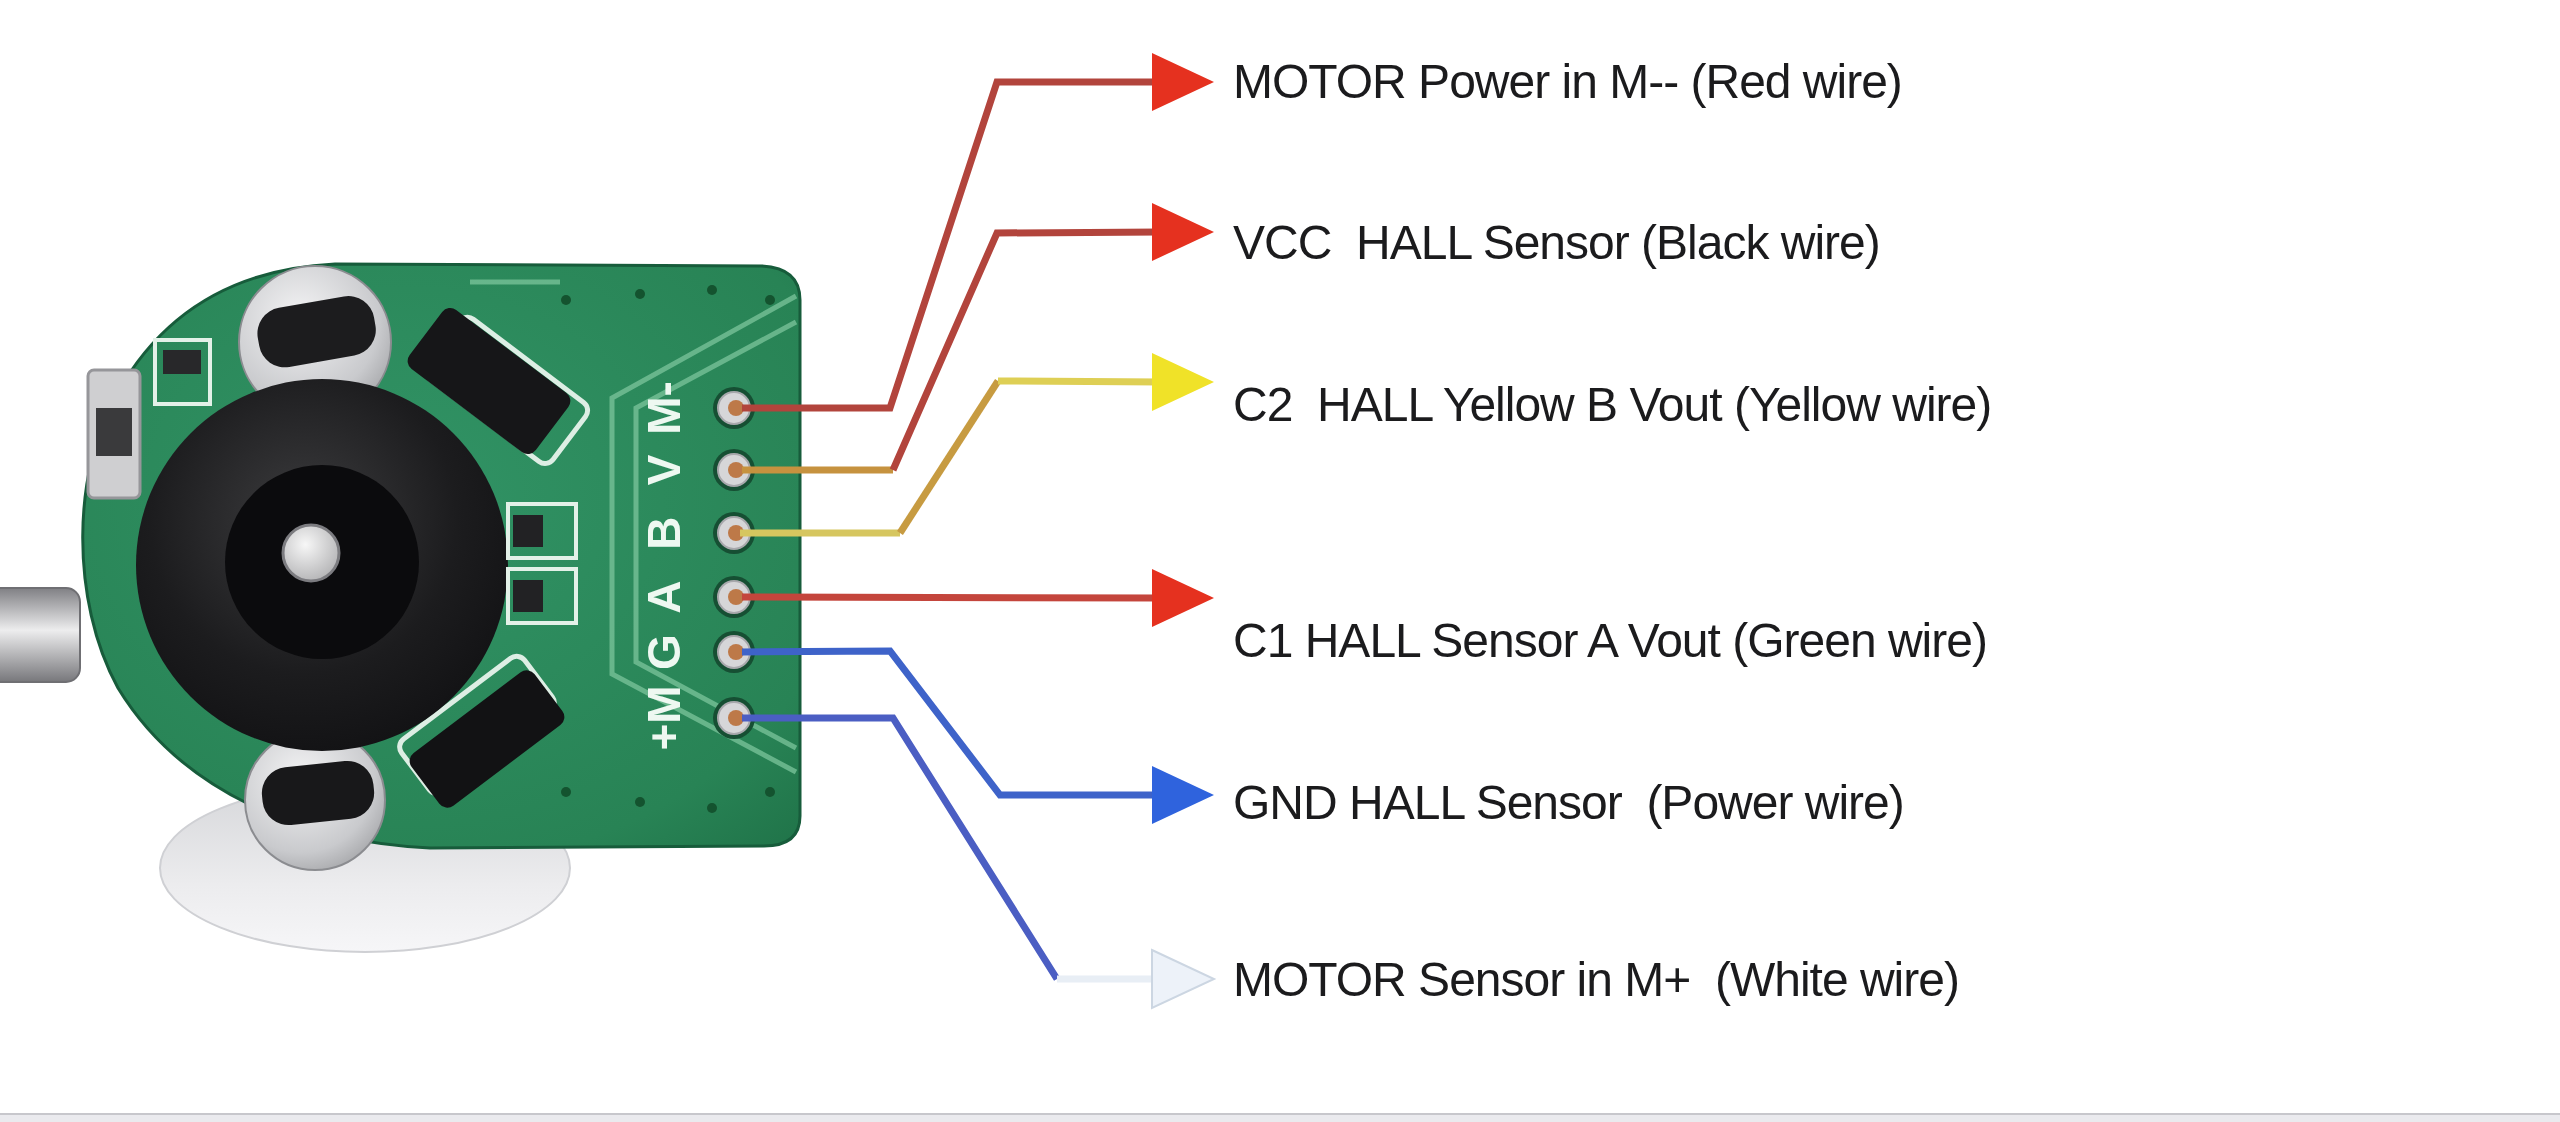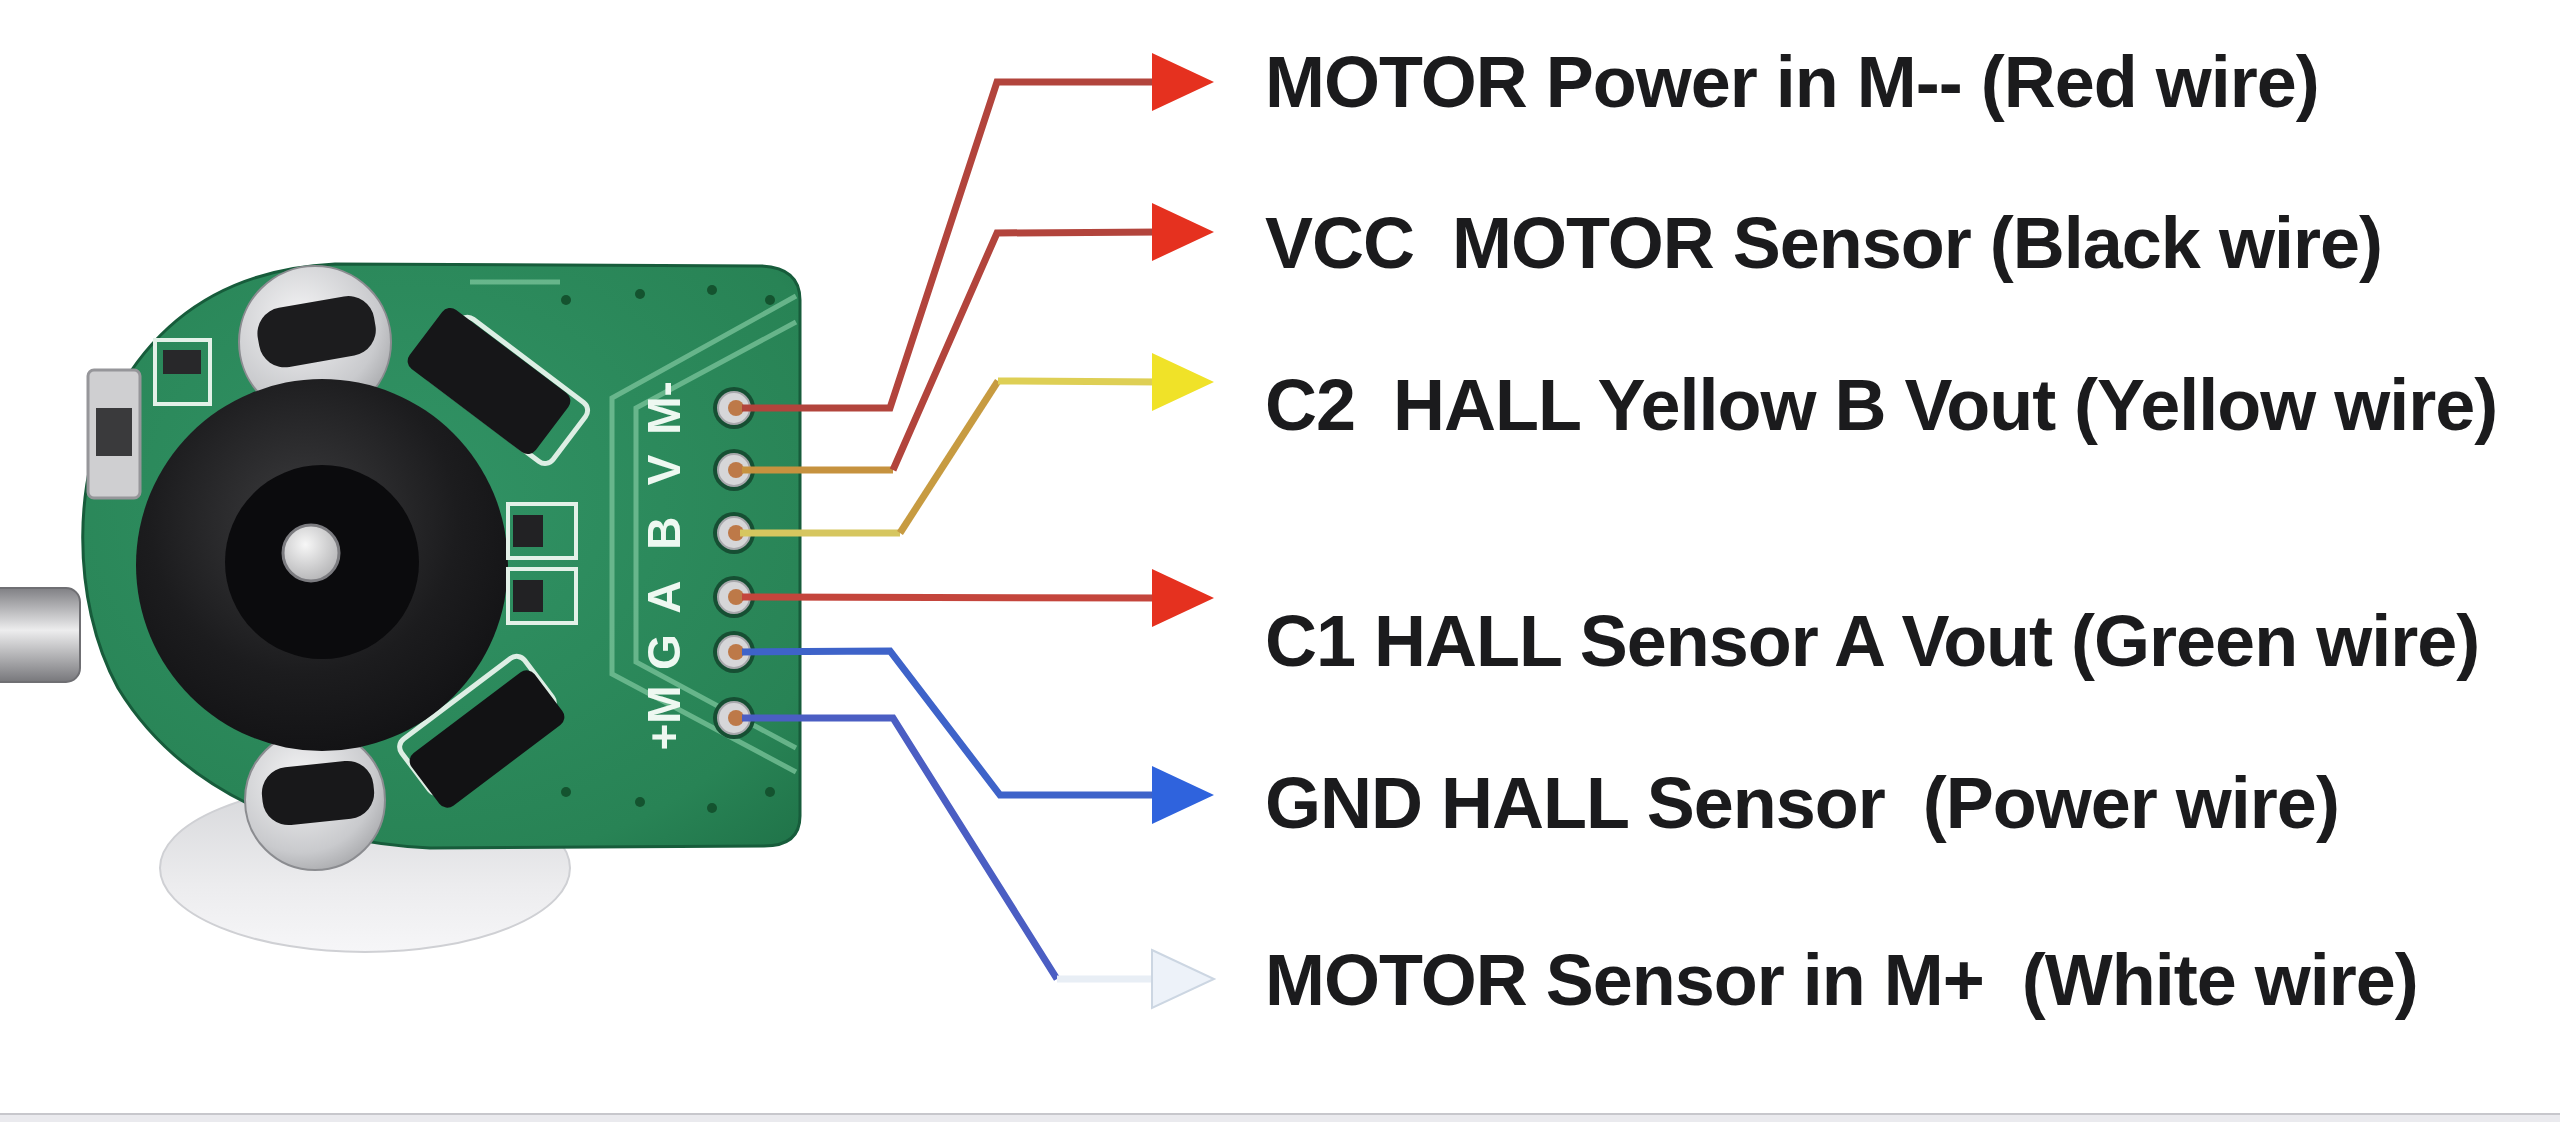"MOTOR Power in M-- (Red" .wire-label { font-size: 72px -> 48px; font-weight: 700 -> 400; margin-left: 32px -> none }
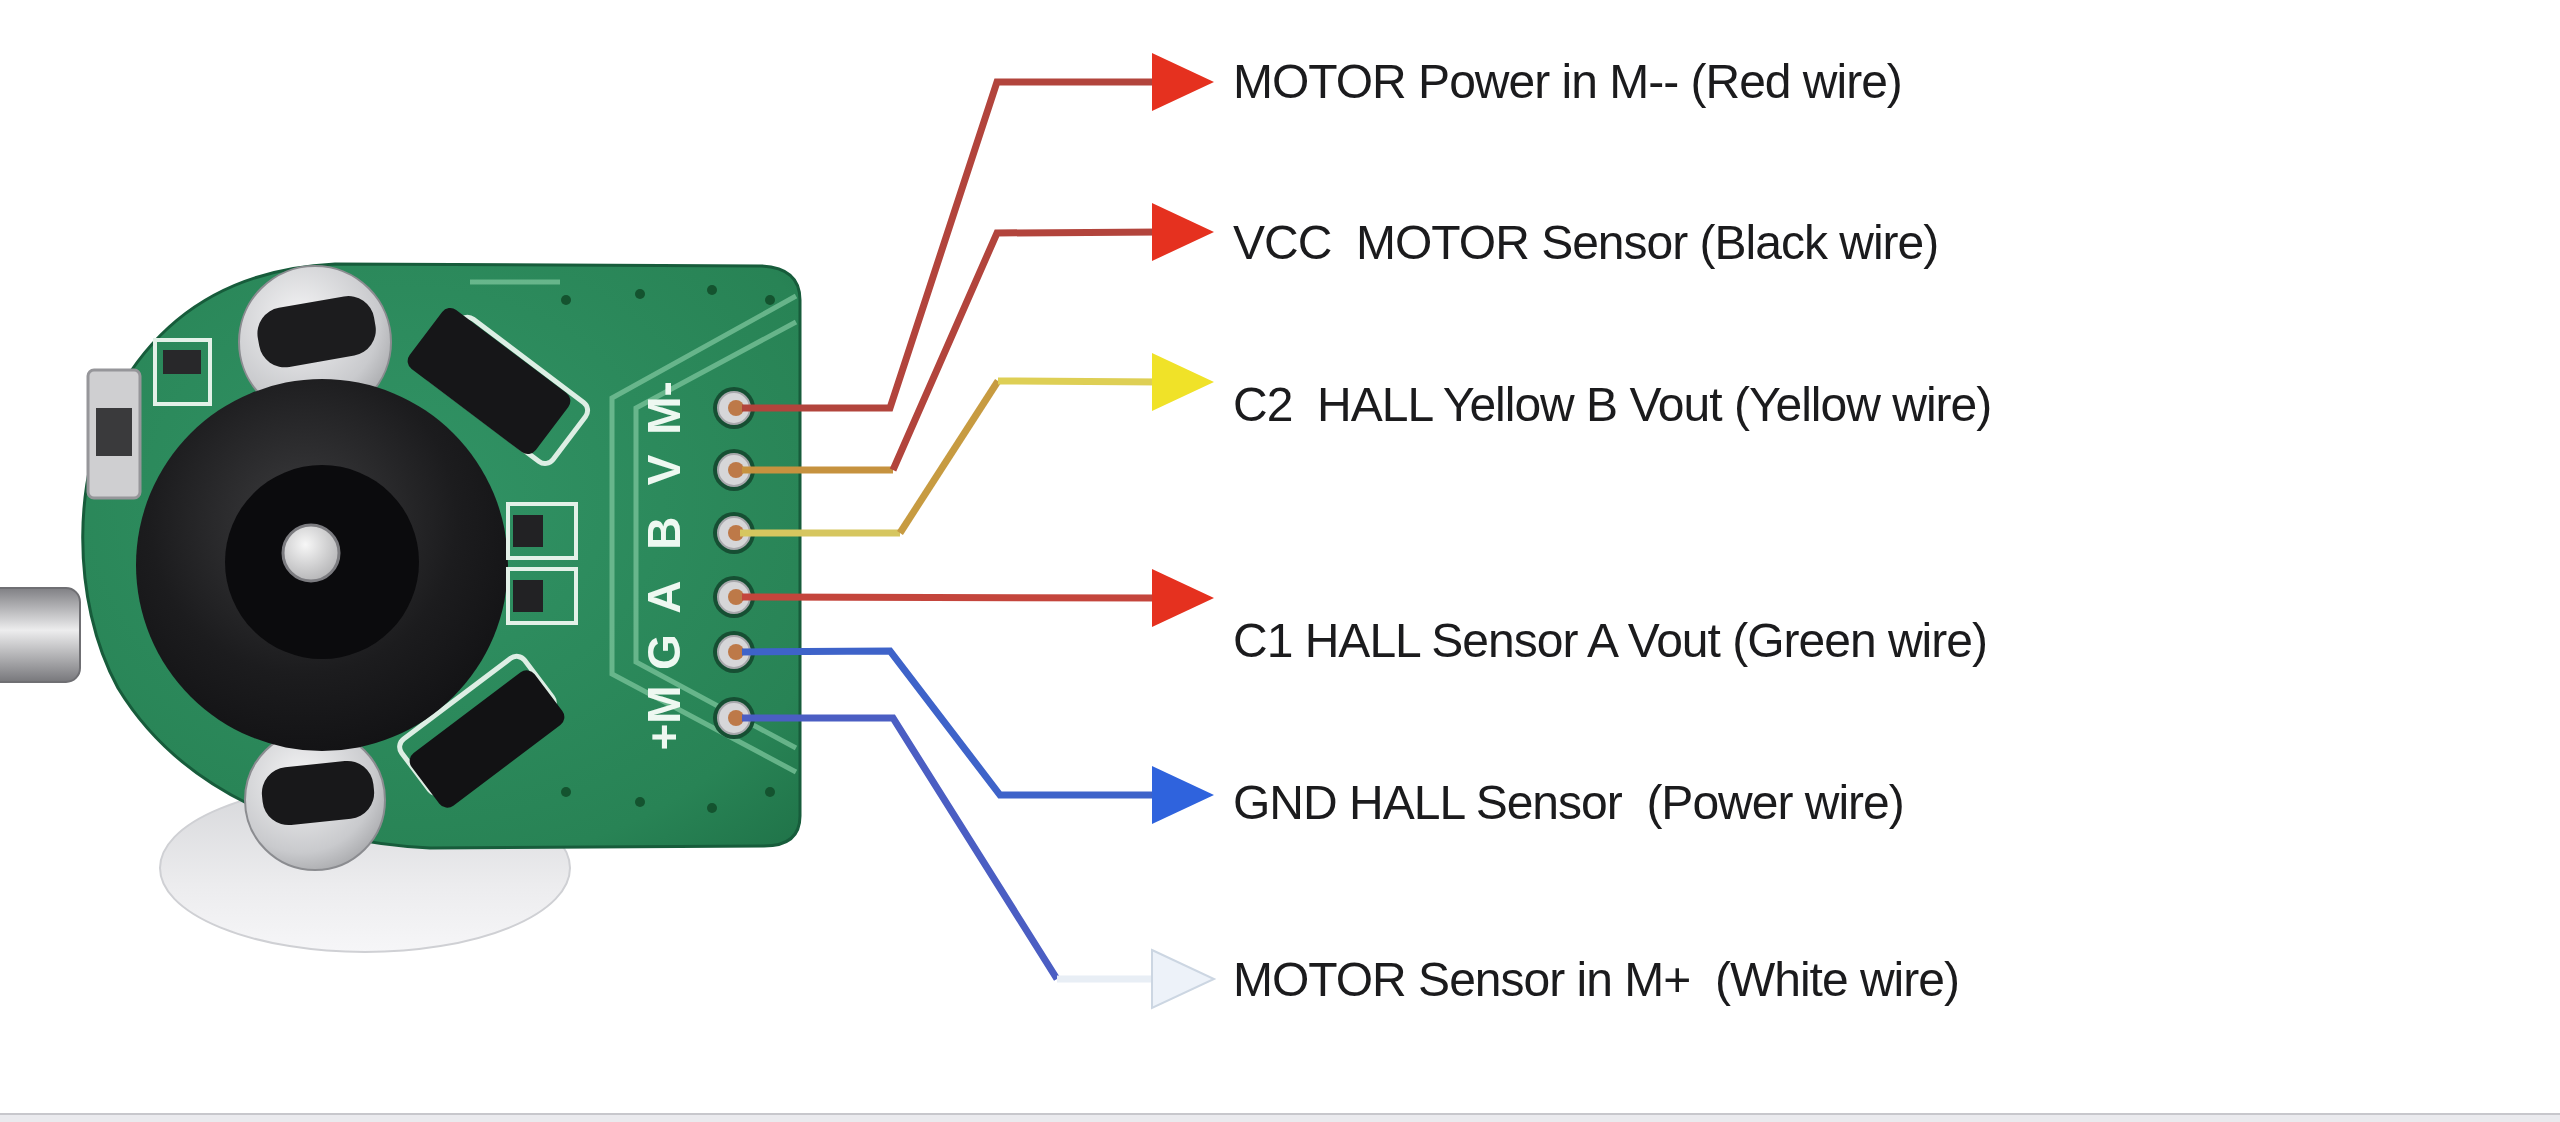"VCC MOTOR Sensor (Black wire)" div.wire-label { text: MOTOR -> HALL }
